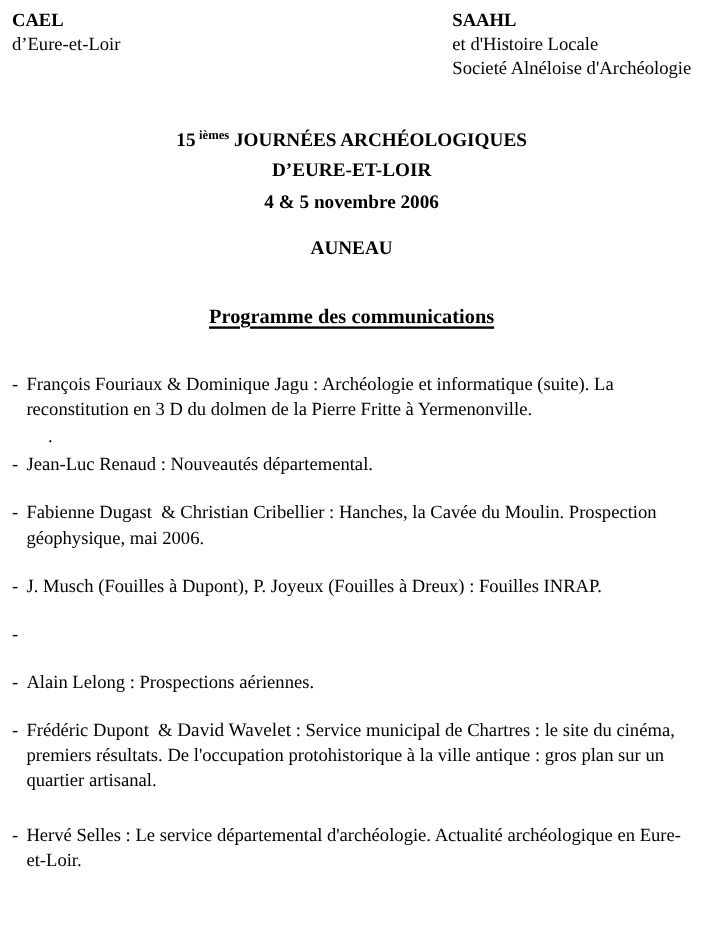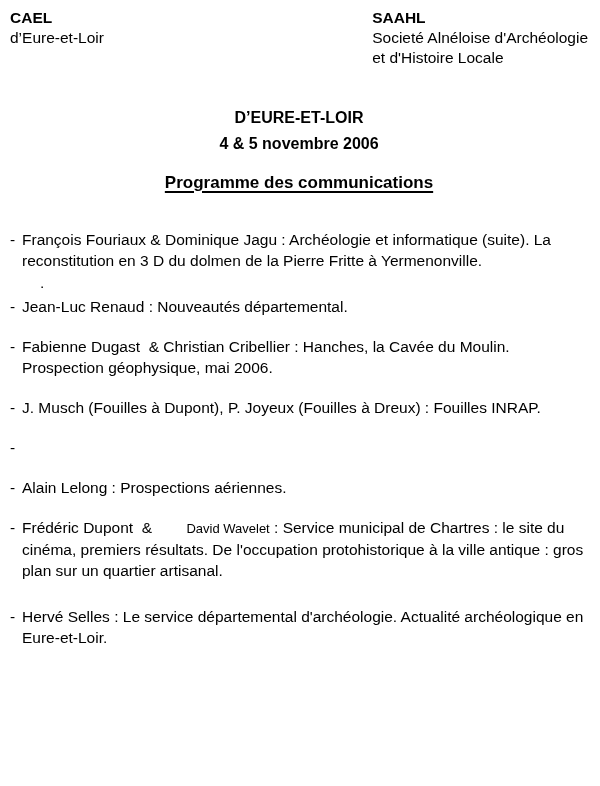"CAEL" .page { font-family: none -> Liberation Serif, serif; padding: 8px 12px 0 10px -> 8px 24px 0 10px }
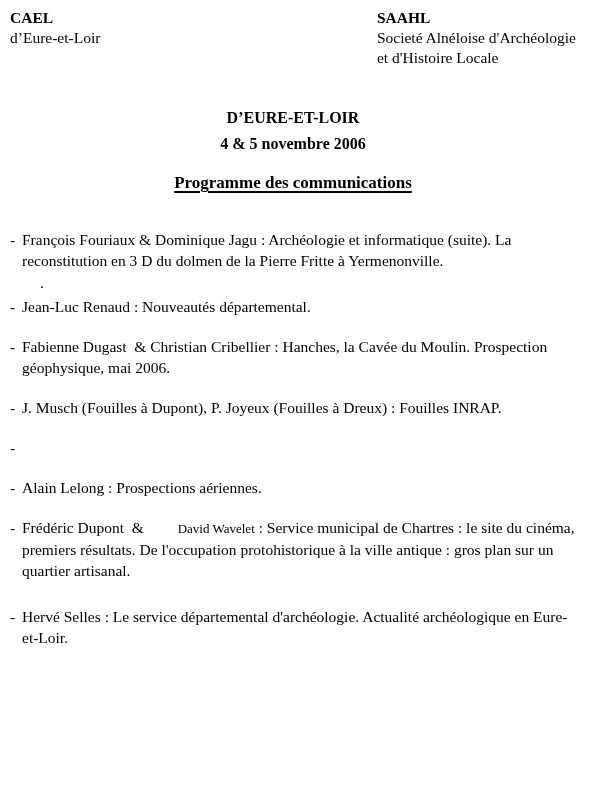"Societé Alnéloise d'Archéologie" div { order: before "et d'Histoire Locale" -> after "et d'Histoire Locale" }
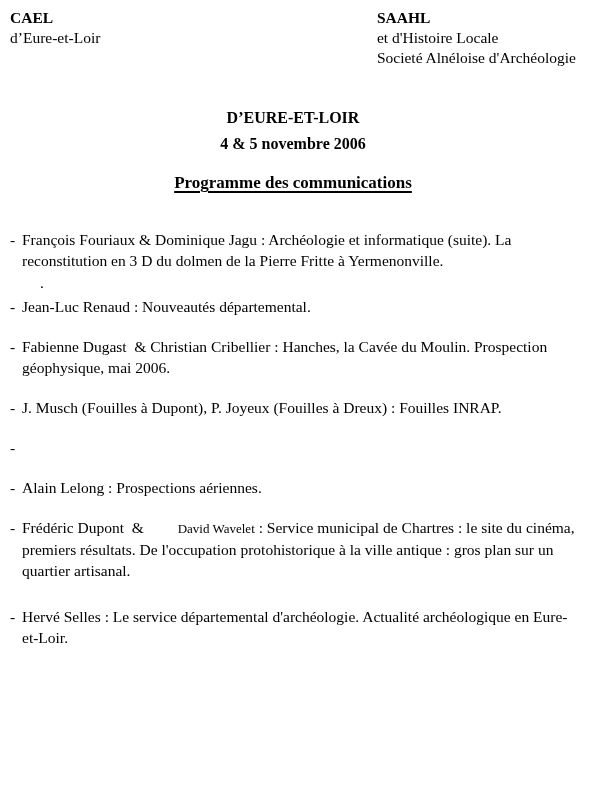"15 ièmes JOURNÉES ARCHÉOLOGIQUES" div { html: none -> <div><span>15</span><span>ièmes</span><span>JOURNÉES ARCHÉOLOGIQUES</span></div> }
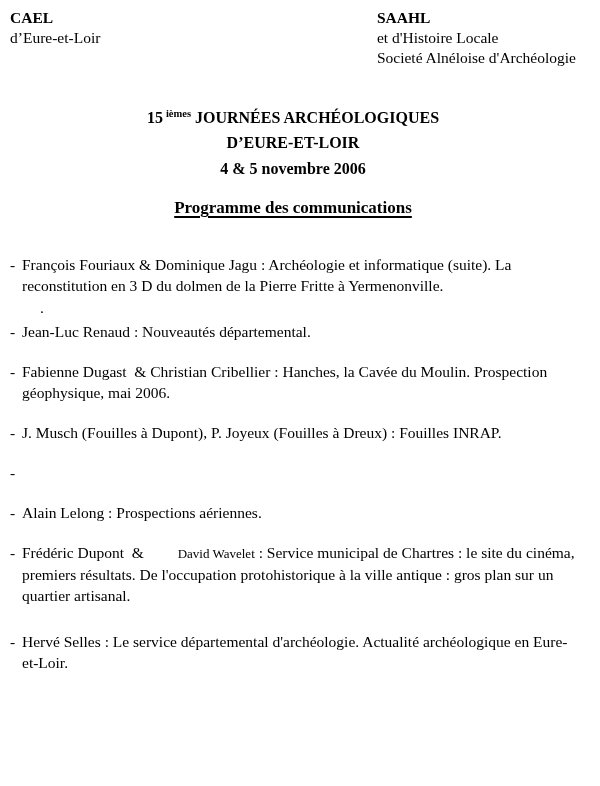"AUNEAU" div.event-location { html: none -> <div>AUNEAU</div> }
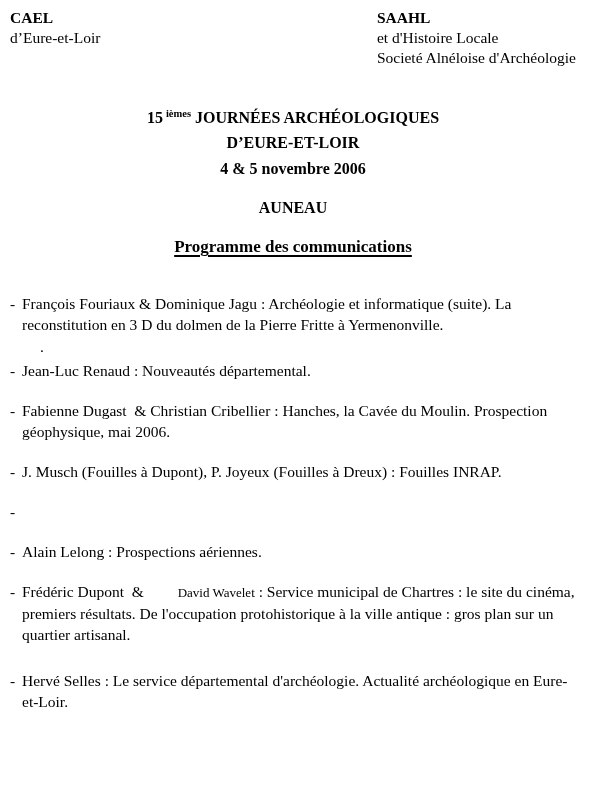"Programme des communications" .program-heading { margin-top: 17px -> 34px }
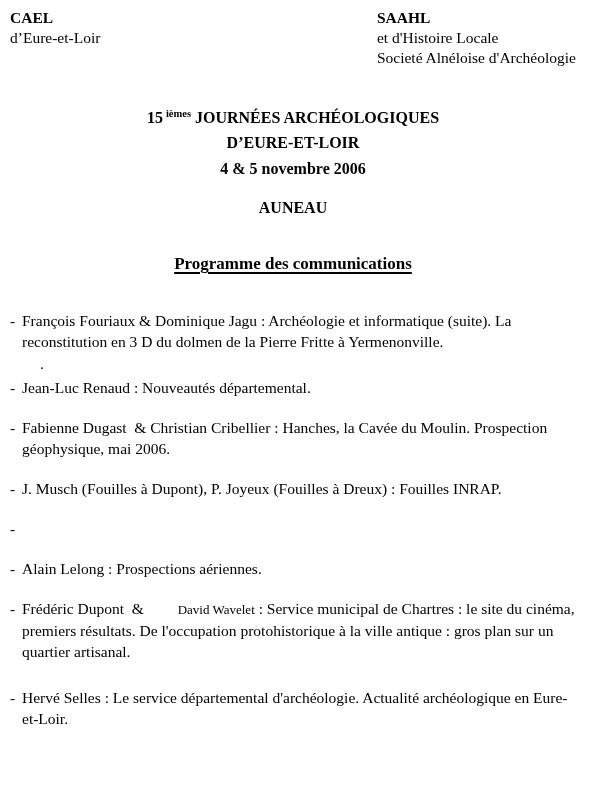"David Wavelet" .small-name { font-size: 13px -> 16px; margin-left: 30px -> none }
